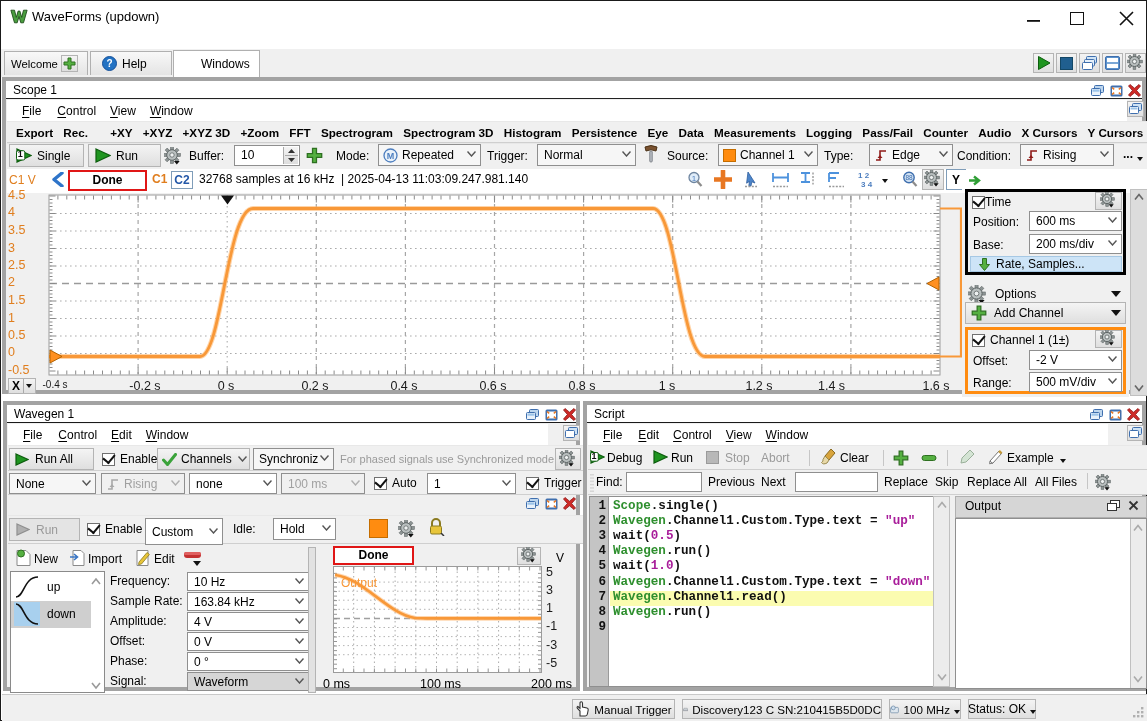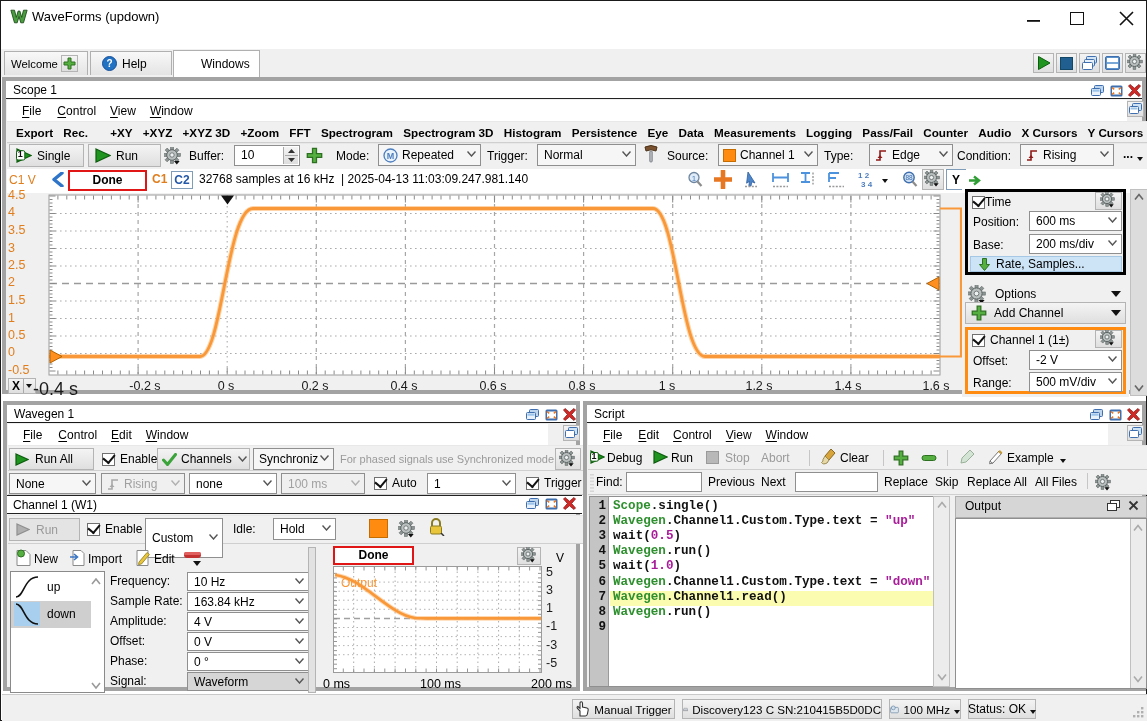"-0.4 s" div.abs { font-size: 18px -> 10px; left: 27px -> 19px; text-align: left -> center }
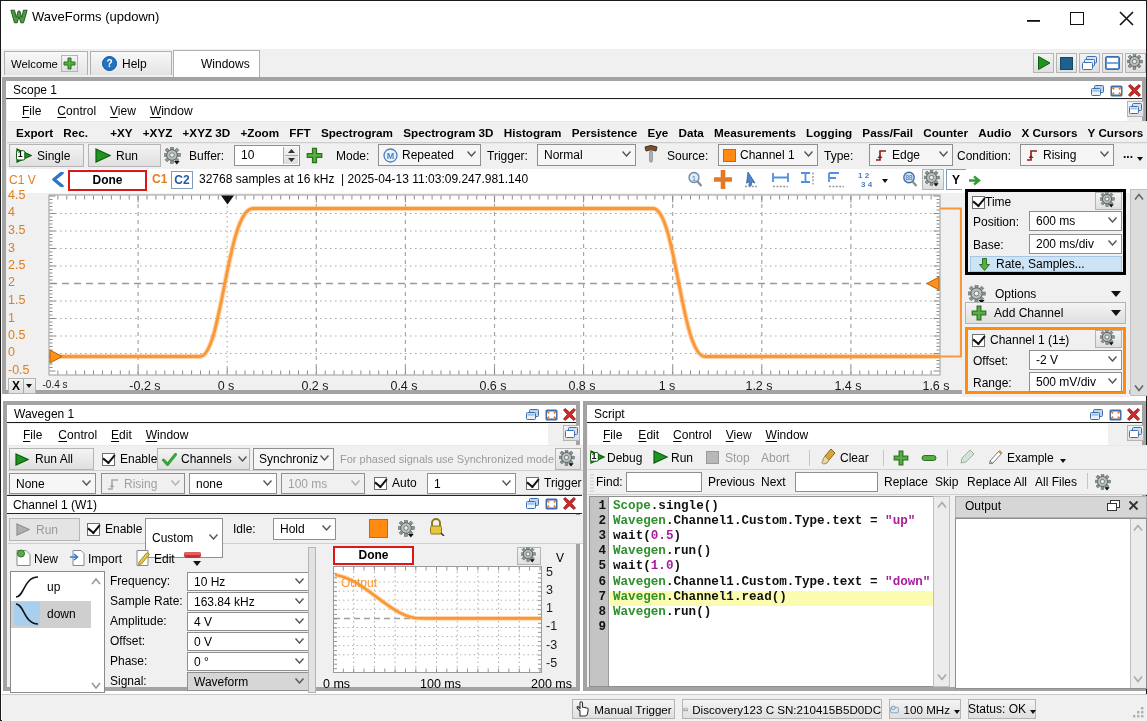"1.4 s" div.abs { text-align: center -> left }
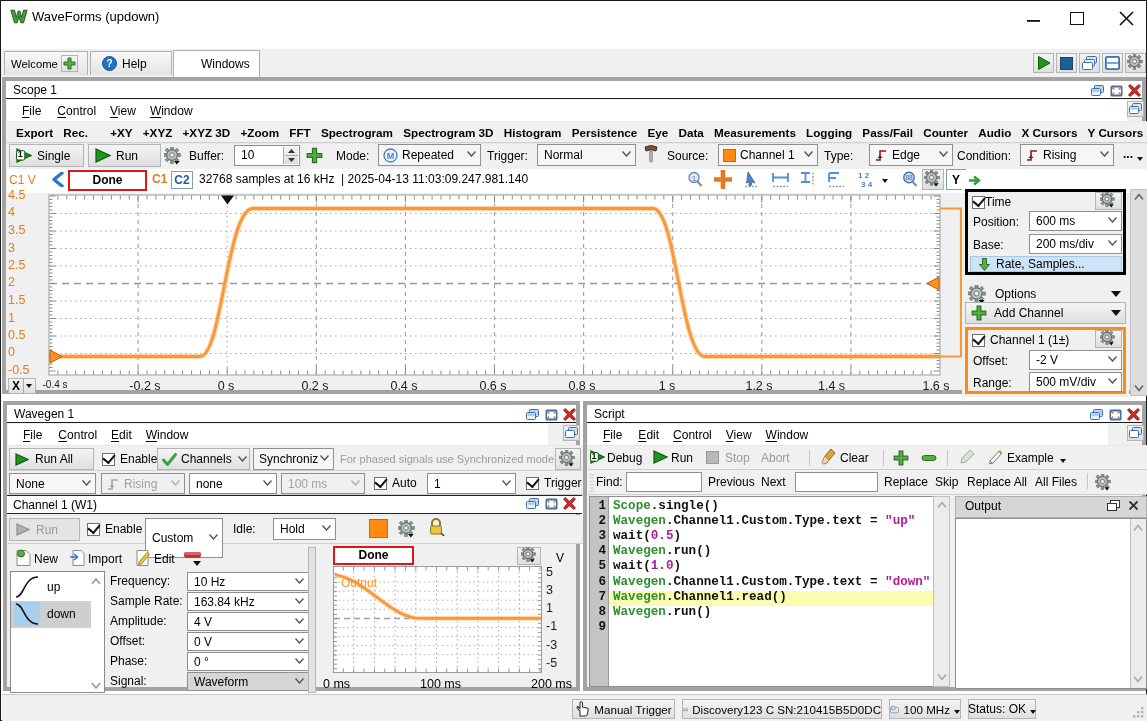"Channel 1 (W1)" div.abs { html: <div> <span>Channel 1 (W1)</span> </div> -> none }
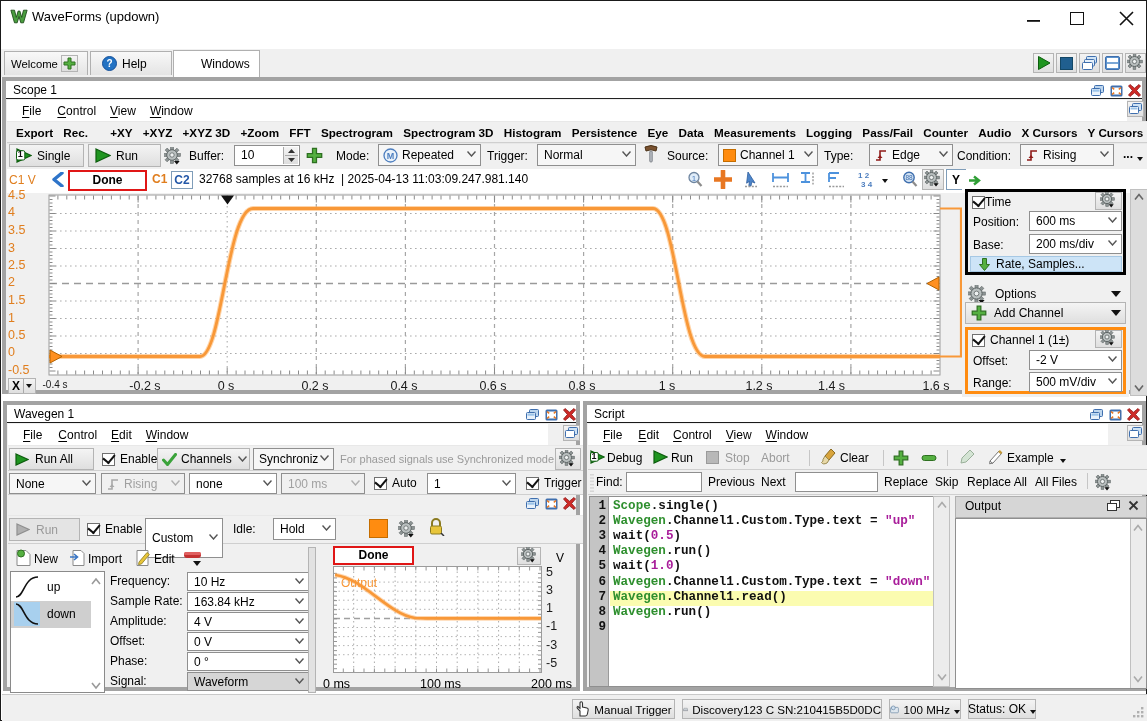"Custom" div.abs { height: 40px -> 27px }
